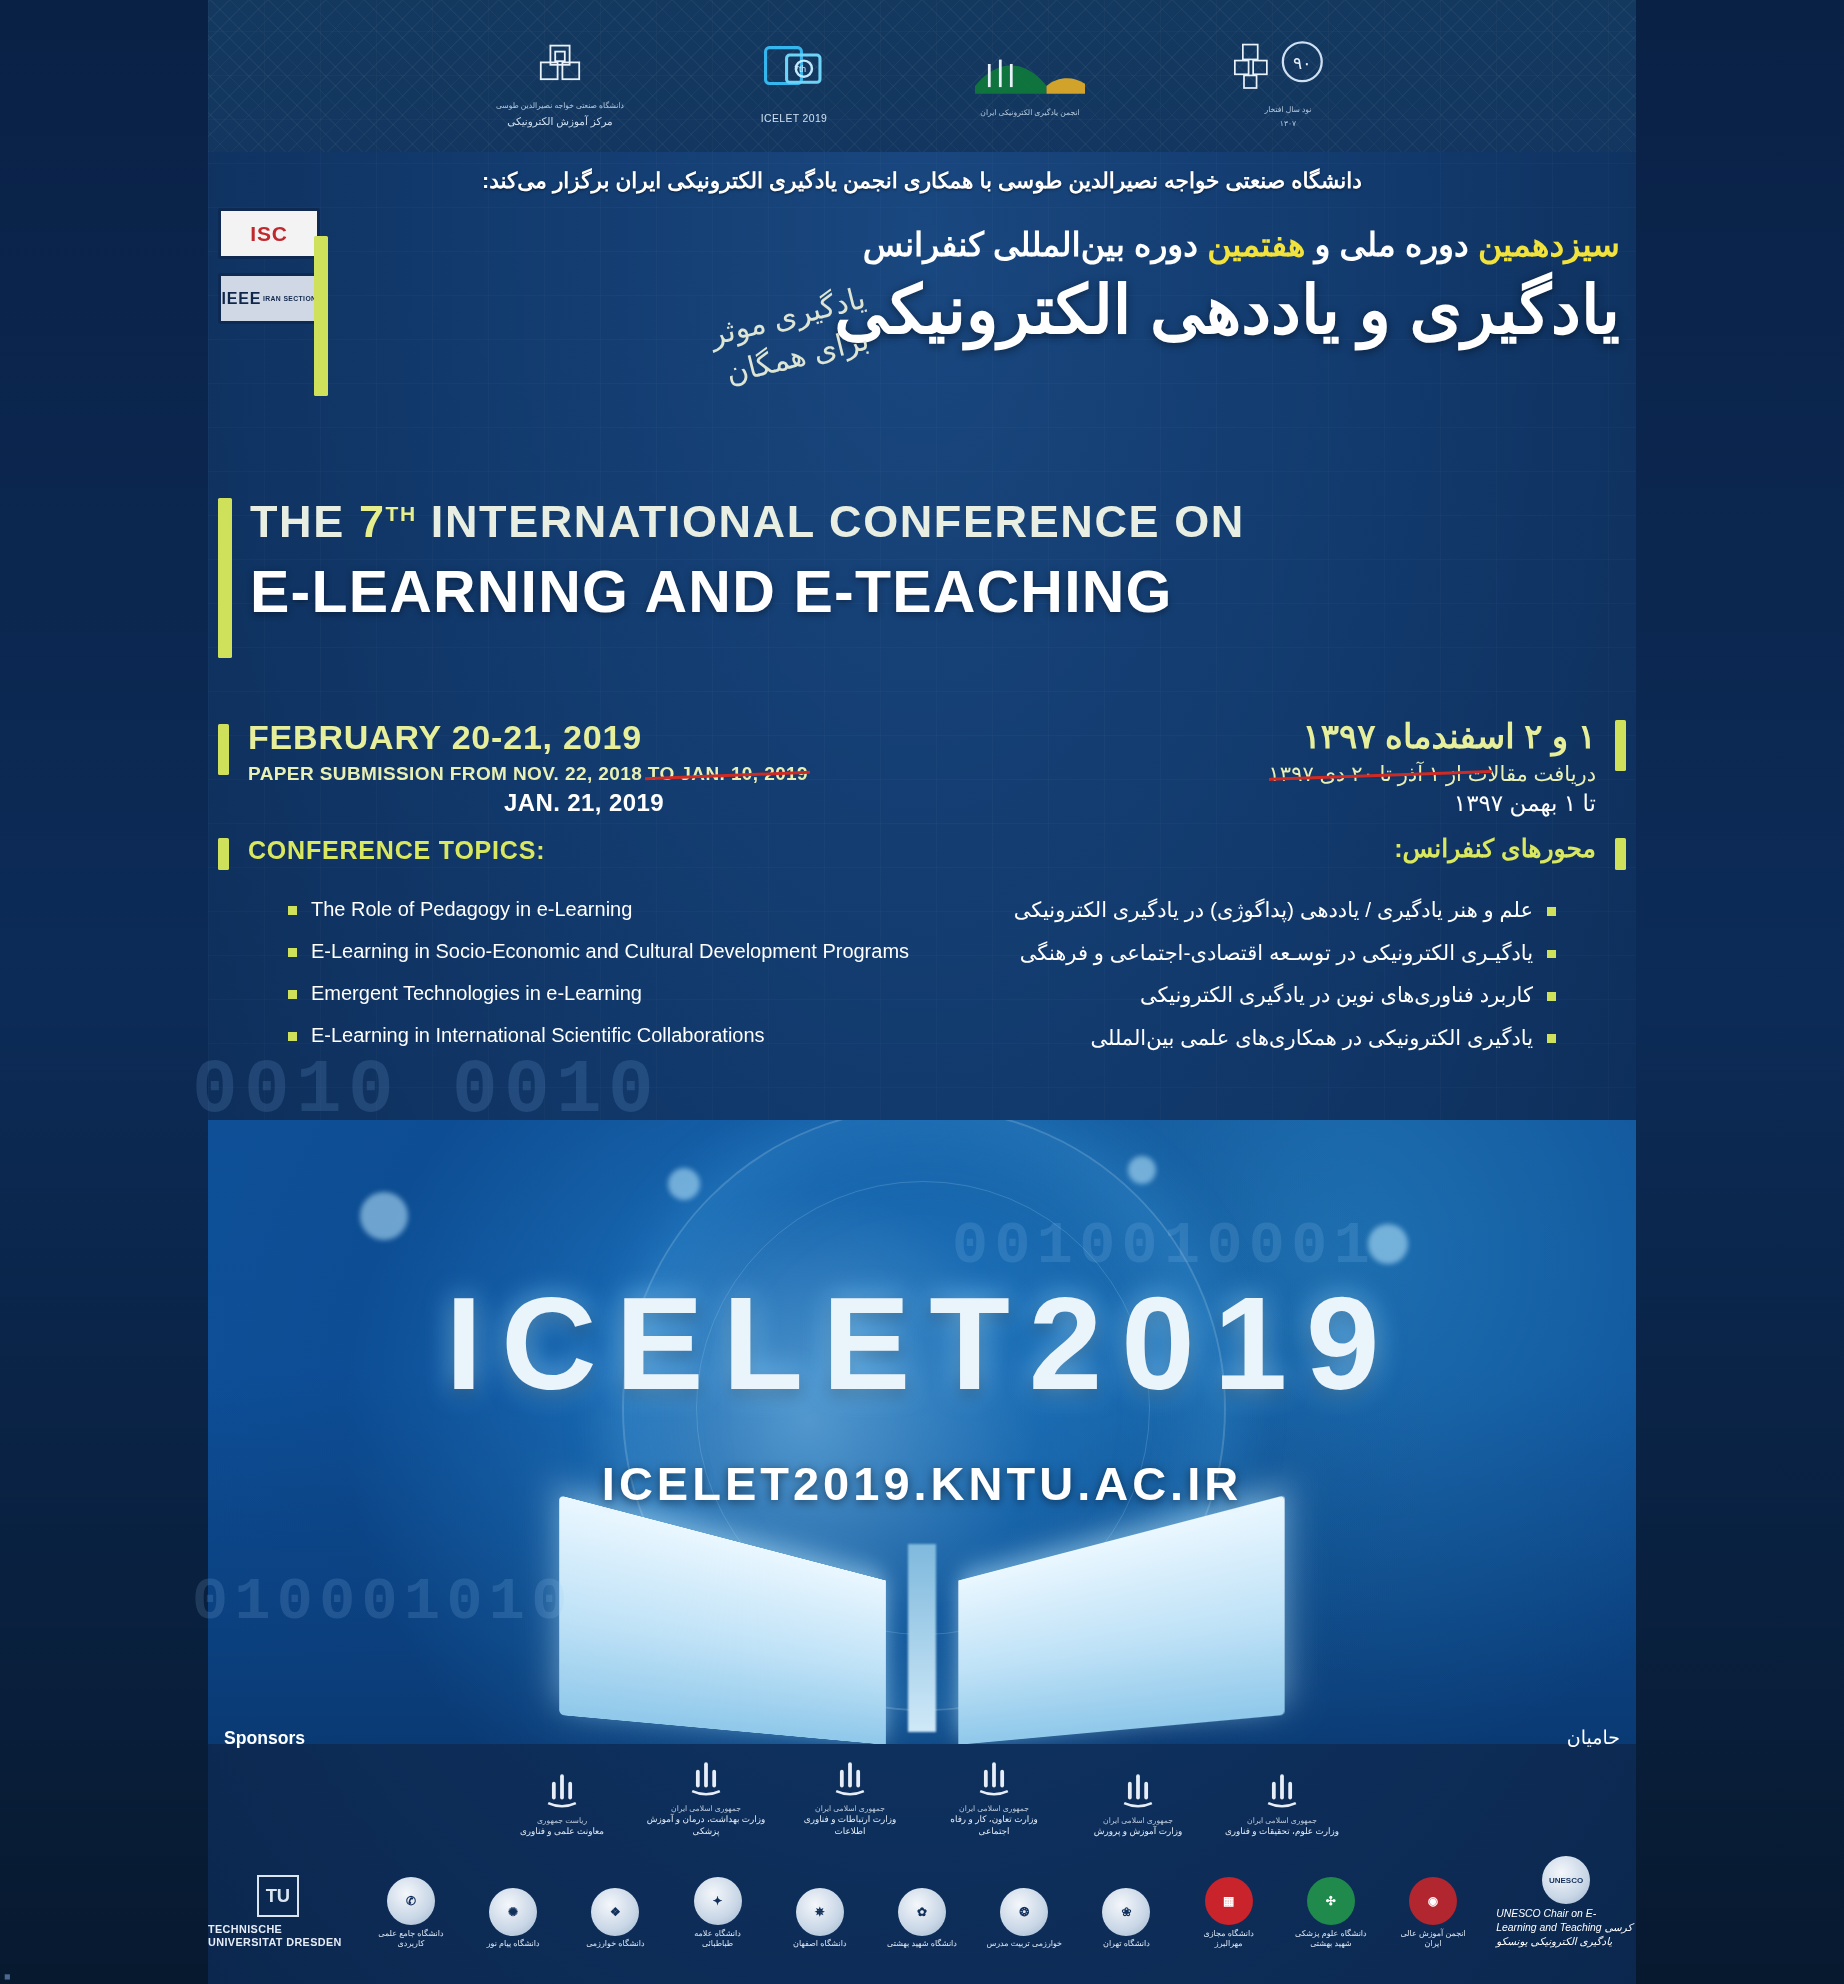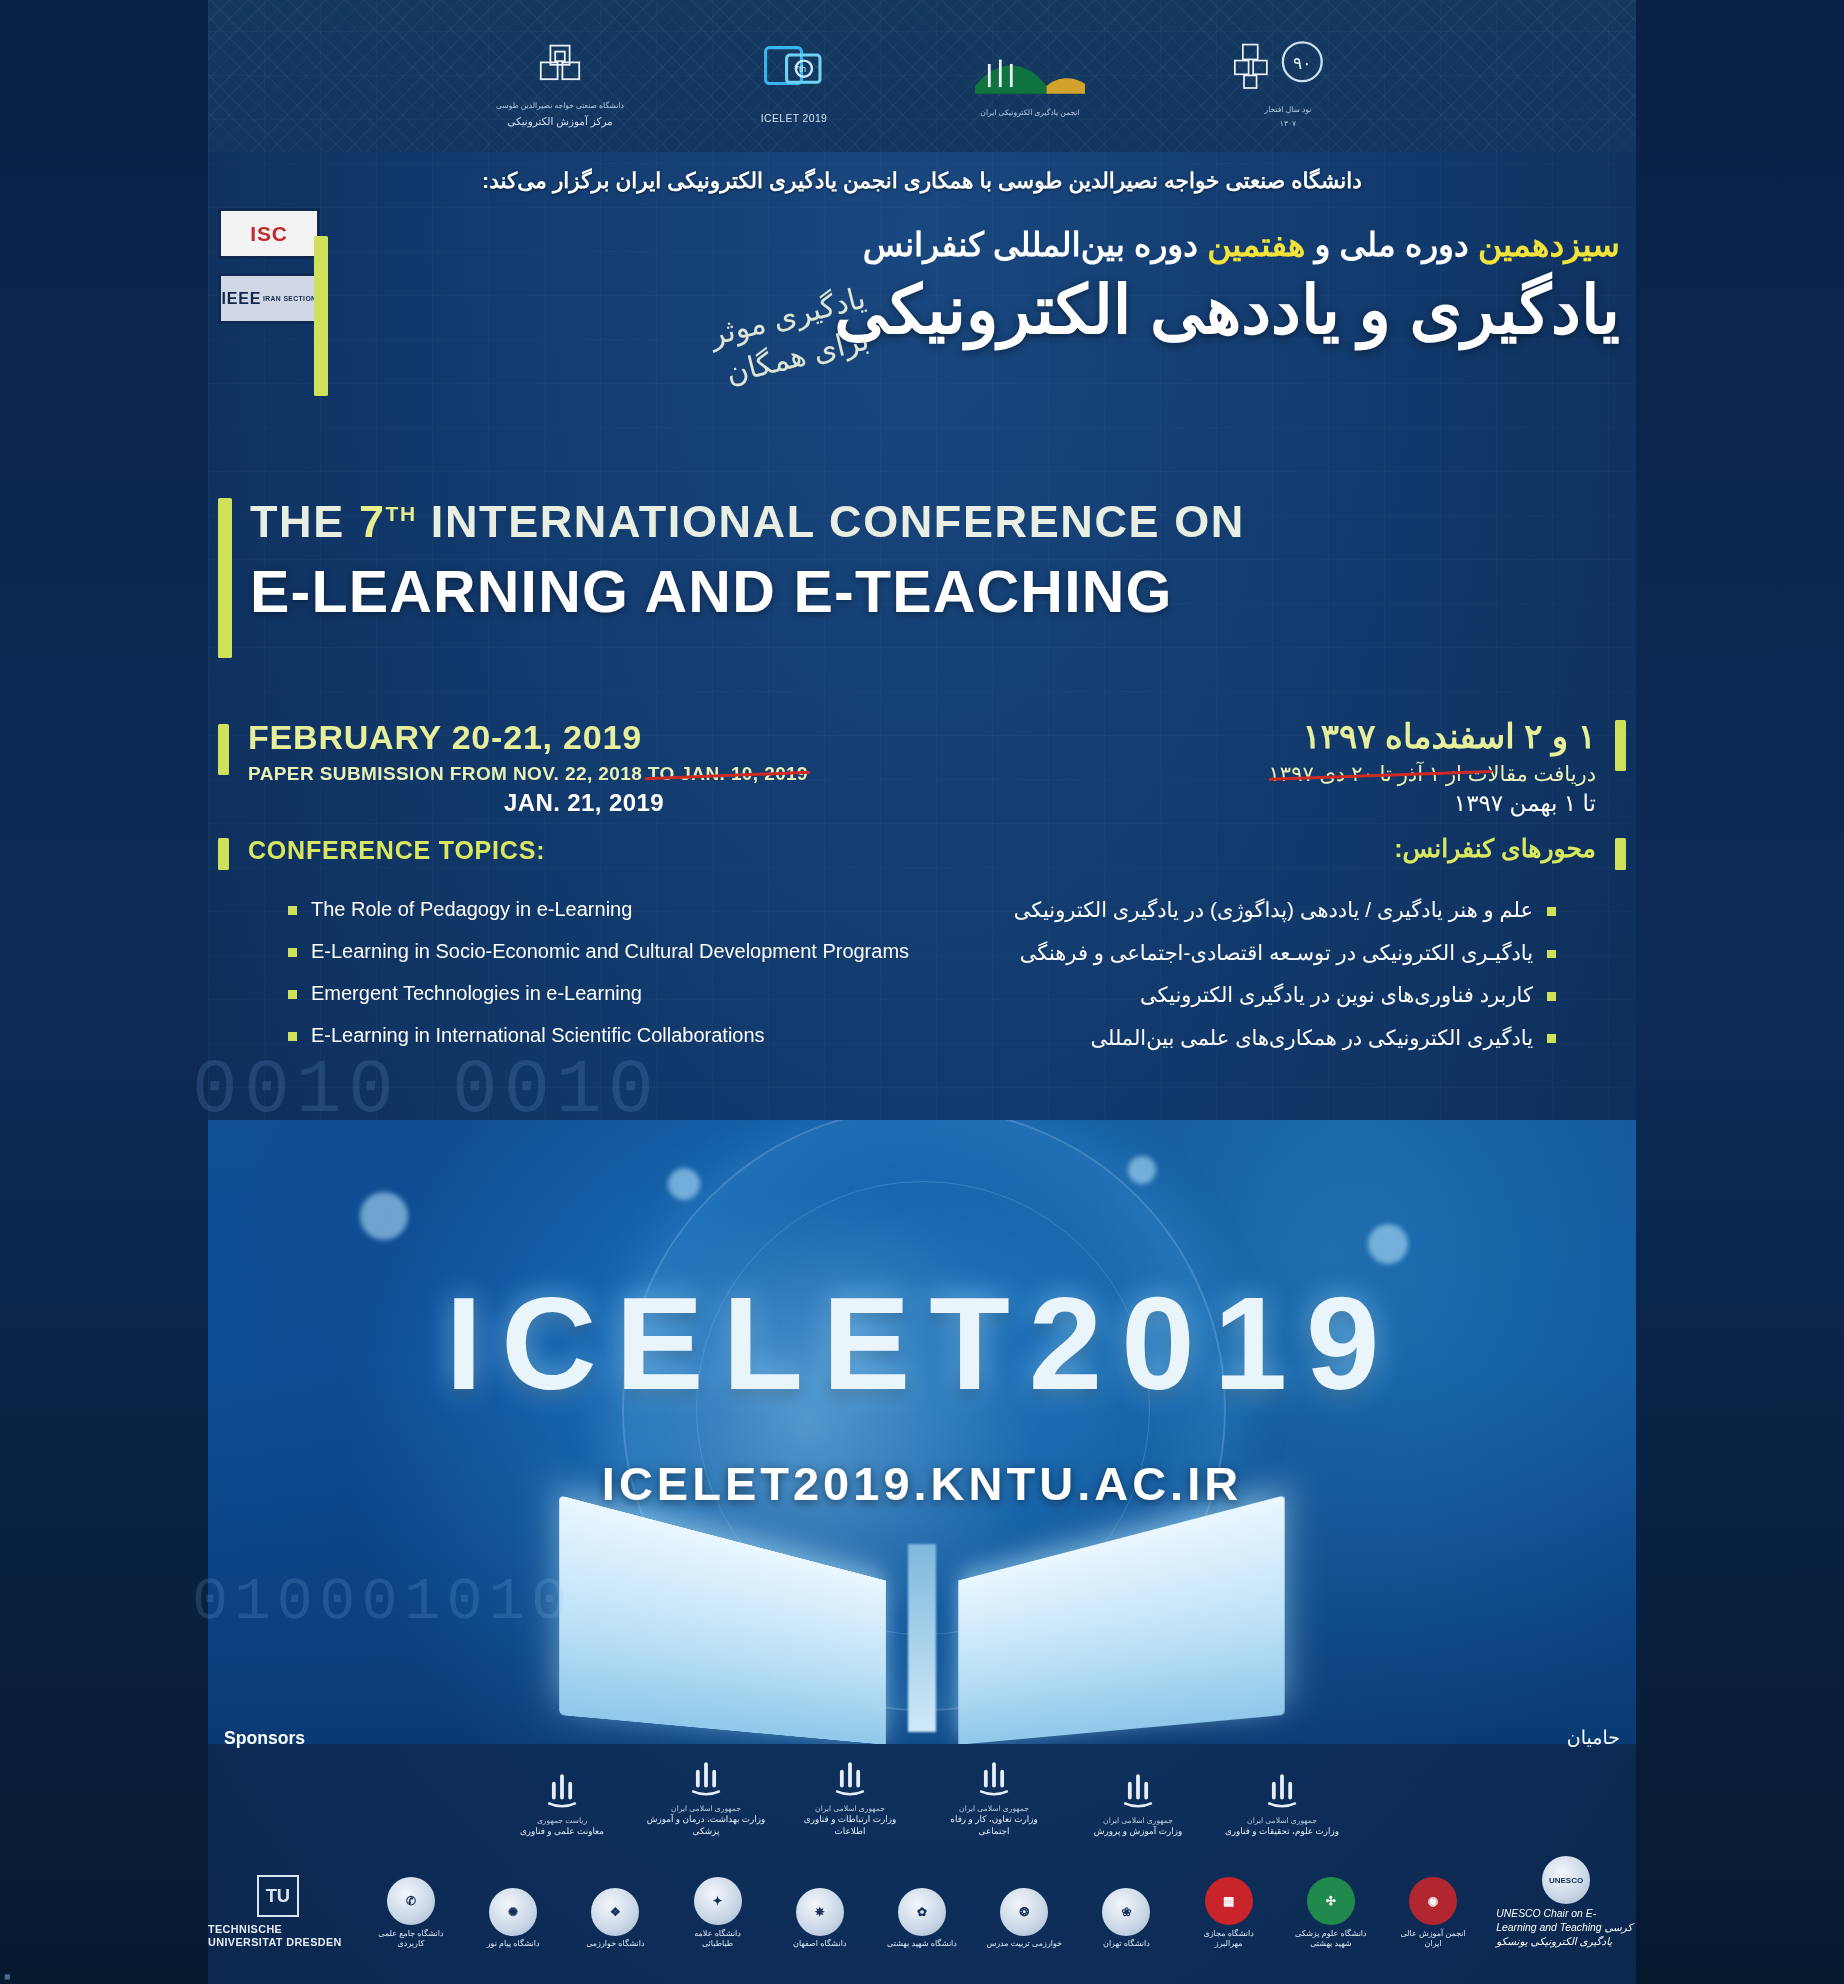"0010 0010" .binary { font-weight: normal -> bold }
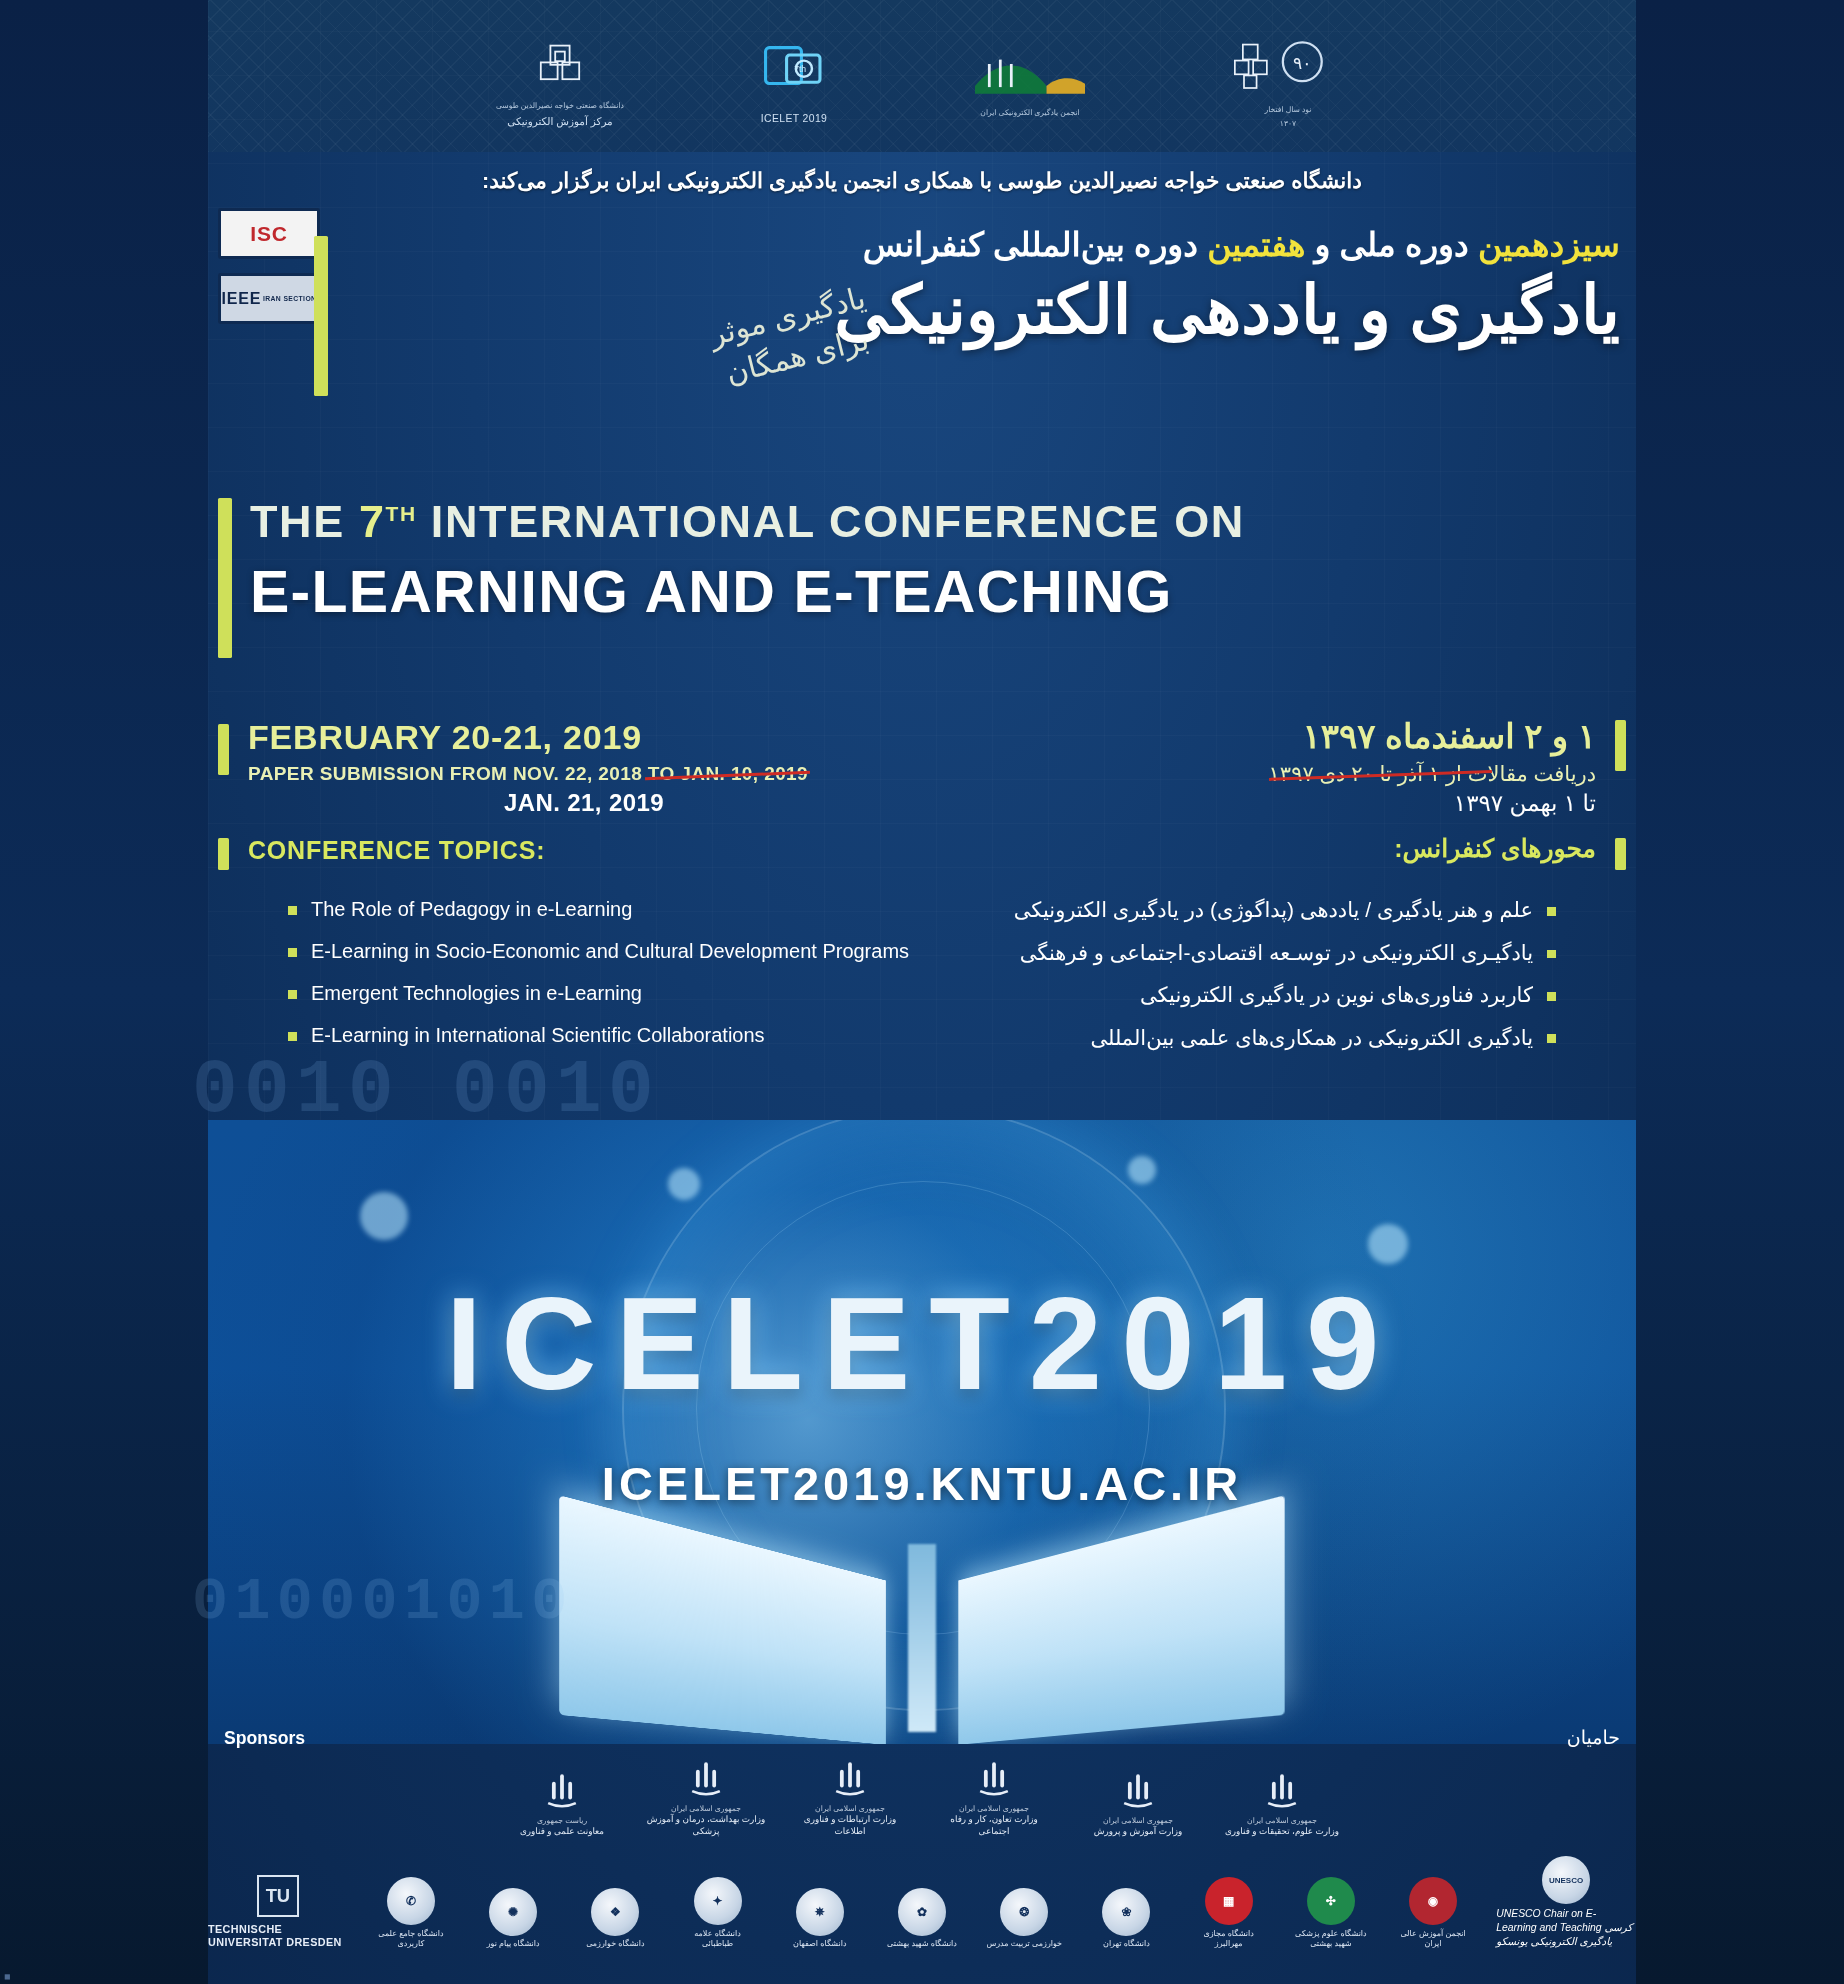"0010010001" div.binary { html: none -> <div>0010010001</div> }
